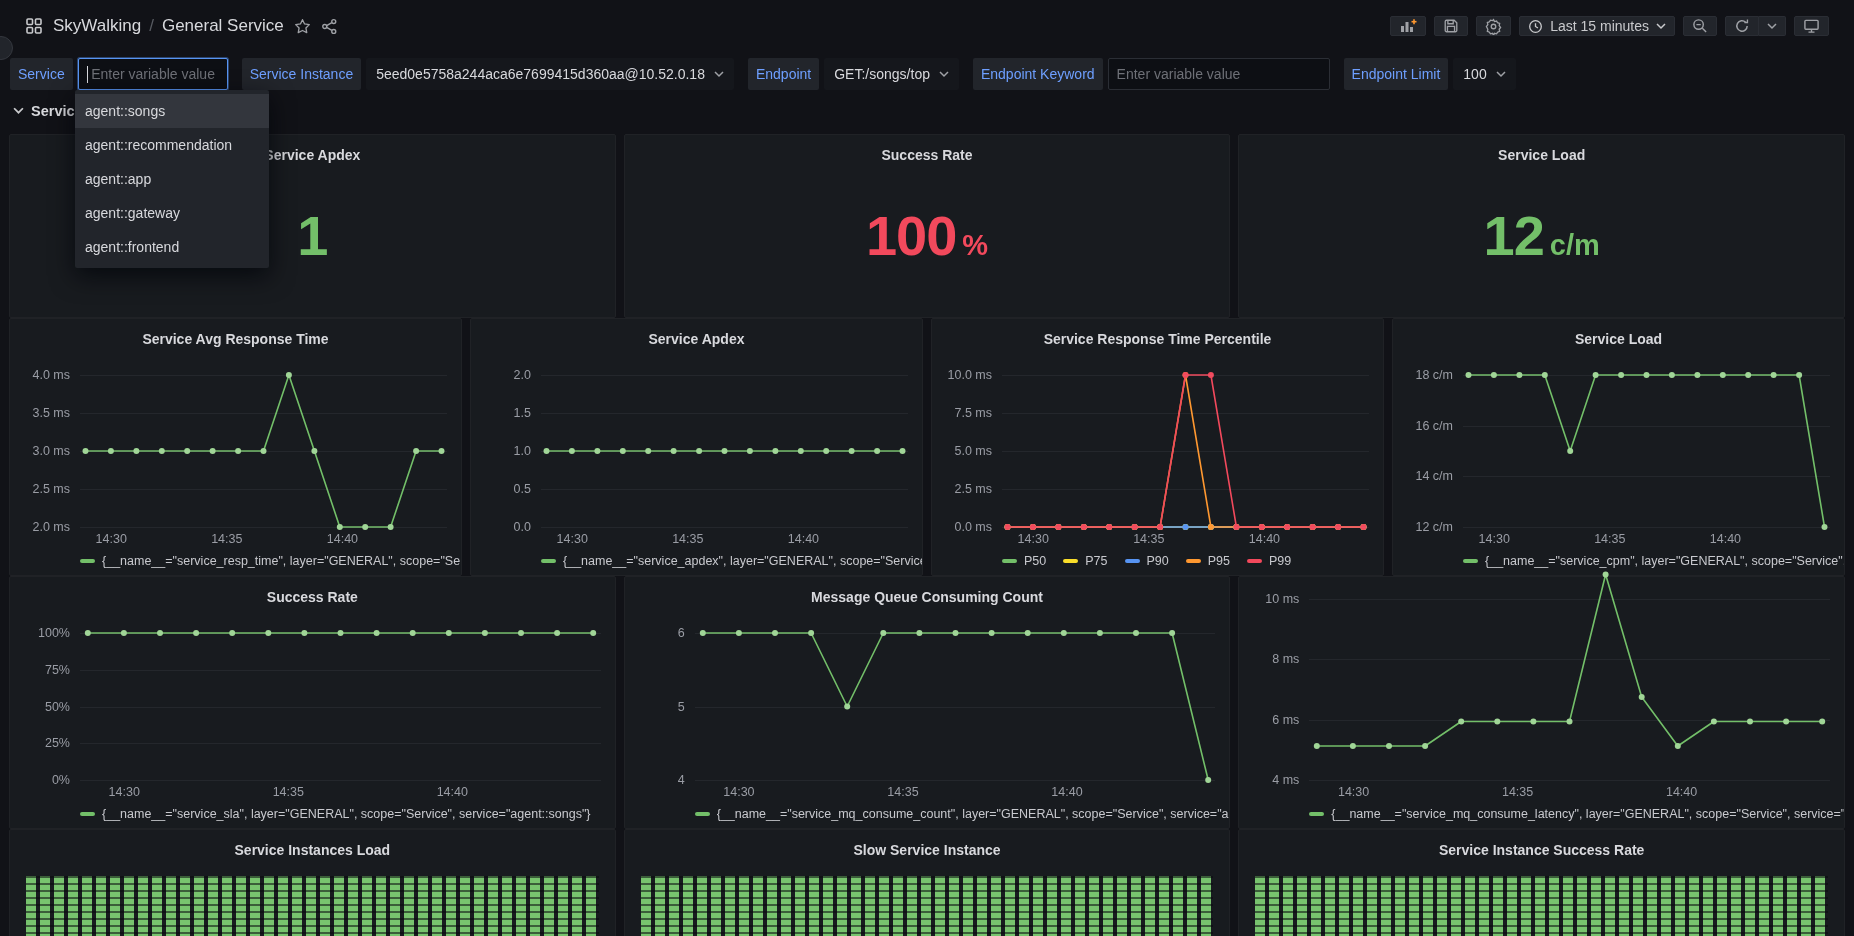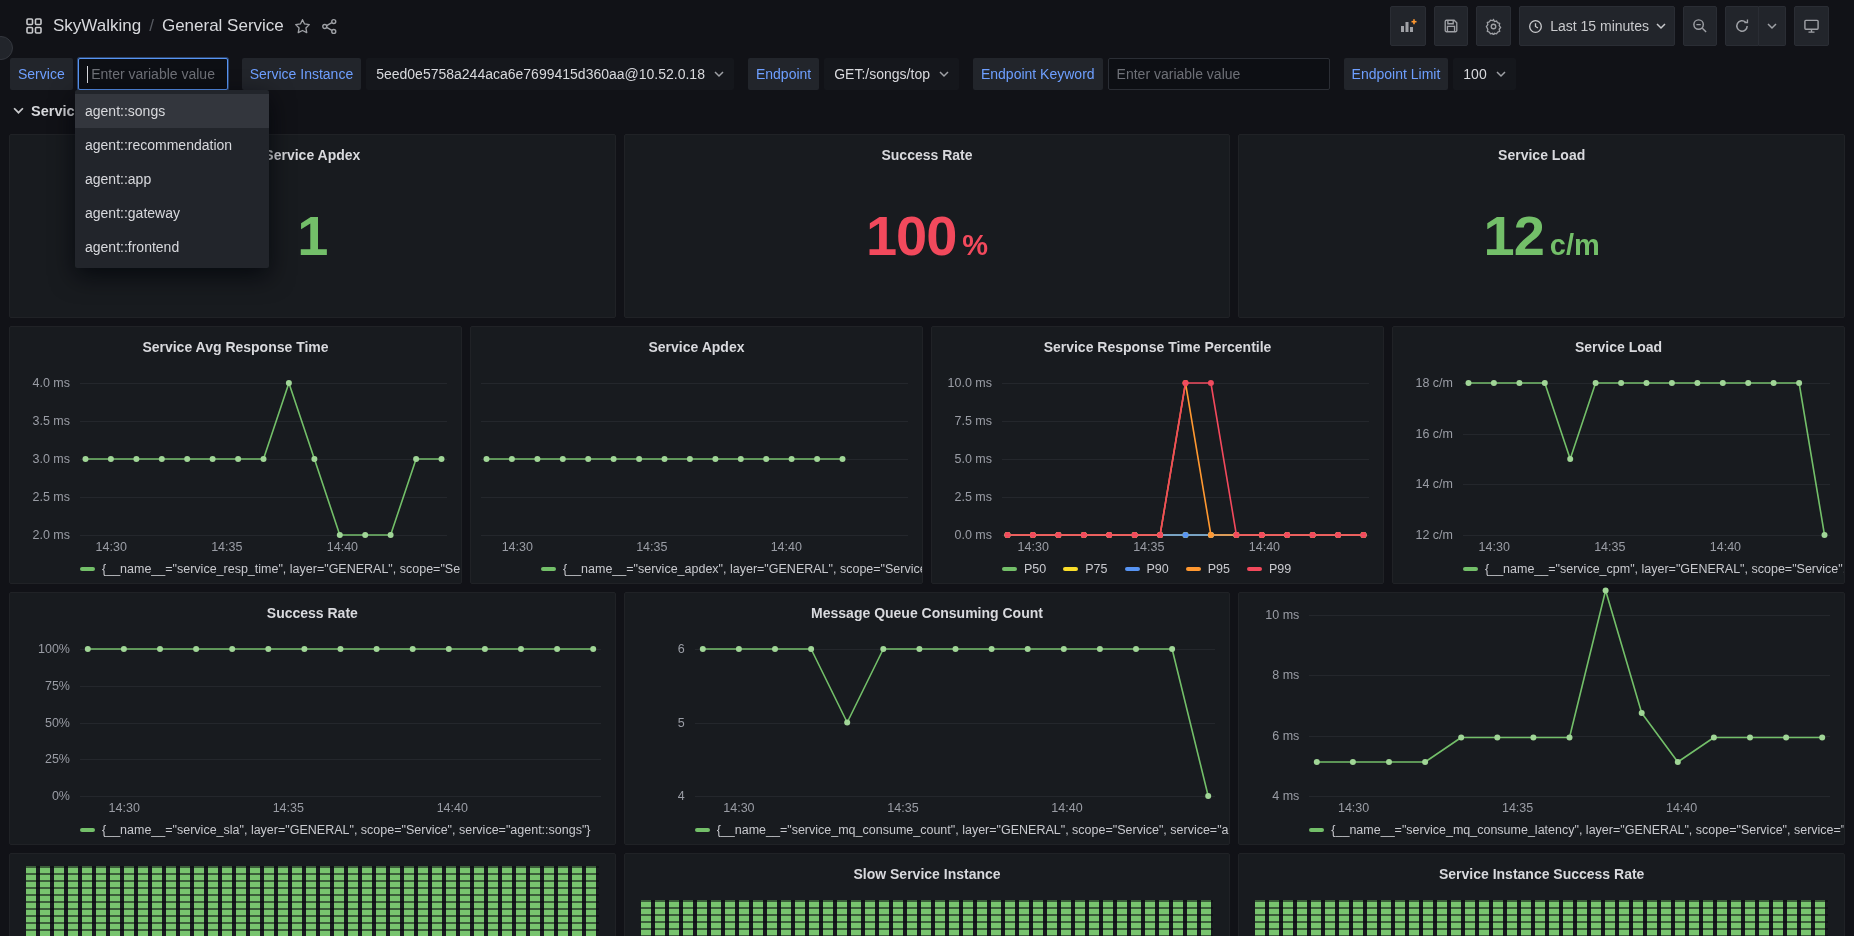"Last 15 minutes" .tbtn { height: 40px -> 20px }
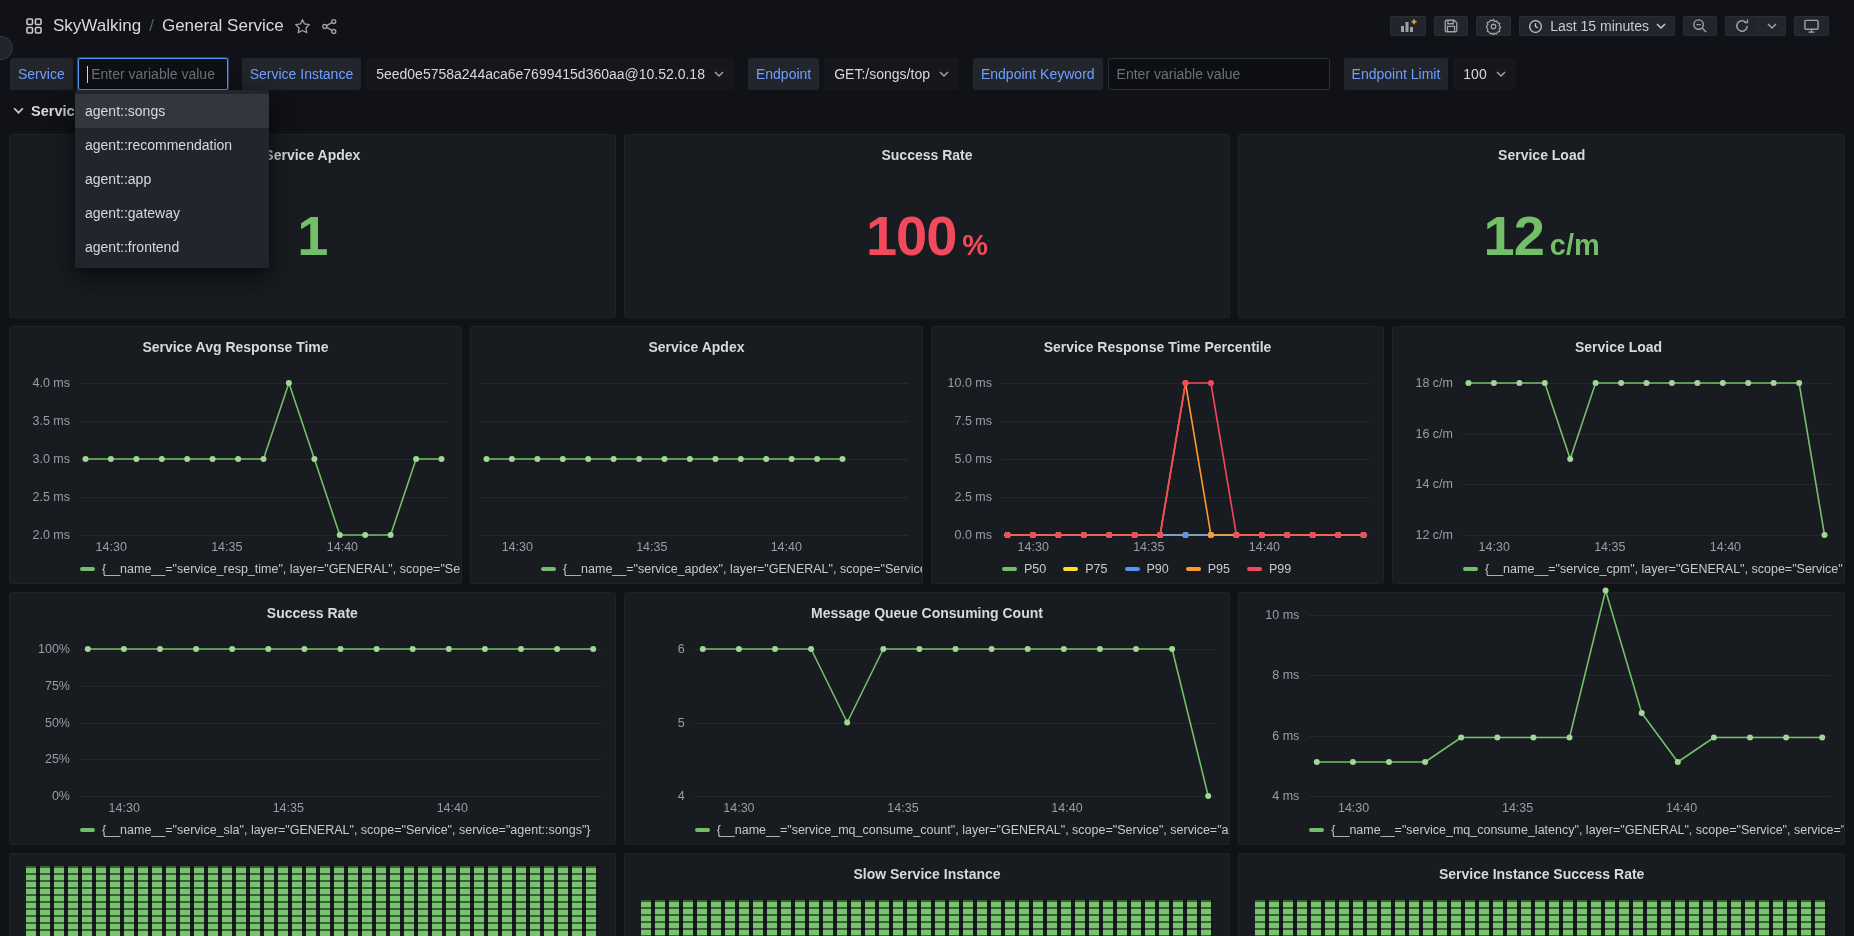"Service Avg Response Time" .row { margin-top: 8px -> 0 }
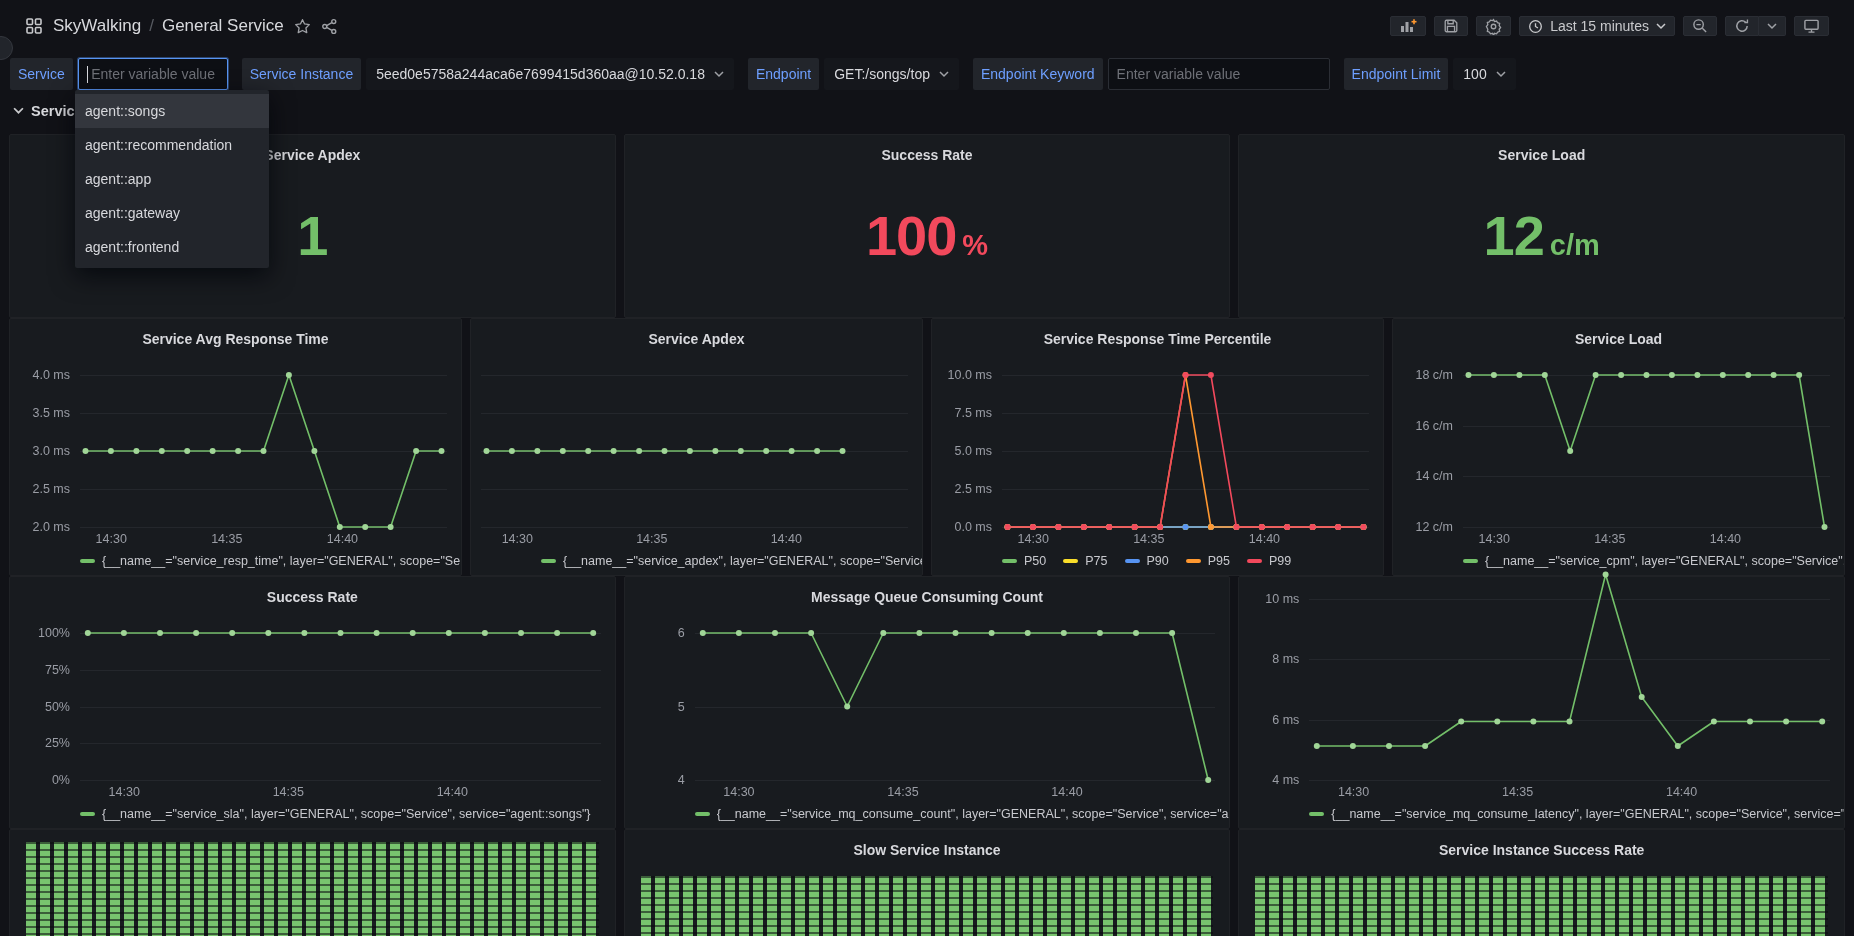"2.0" div.yaxis { html: none -> <div> <div>2.0</div> <div>1.5</div> <div>1.0</div> <div>0.5</div> <div>0.0</div> </div> }
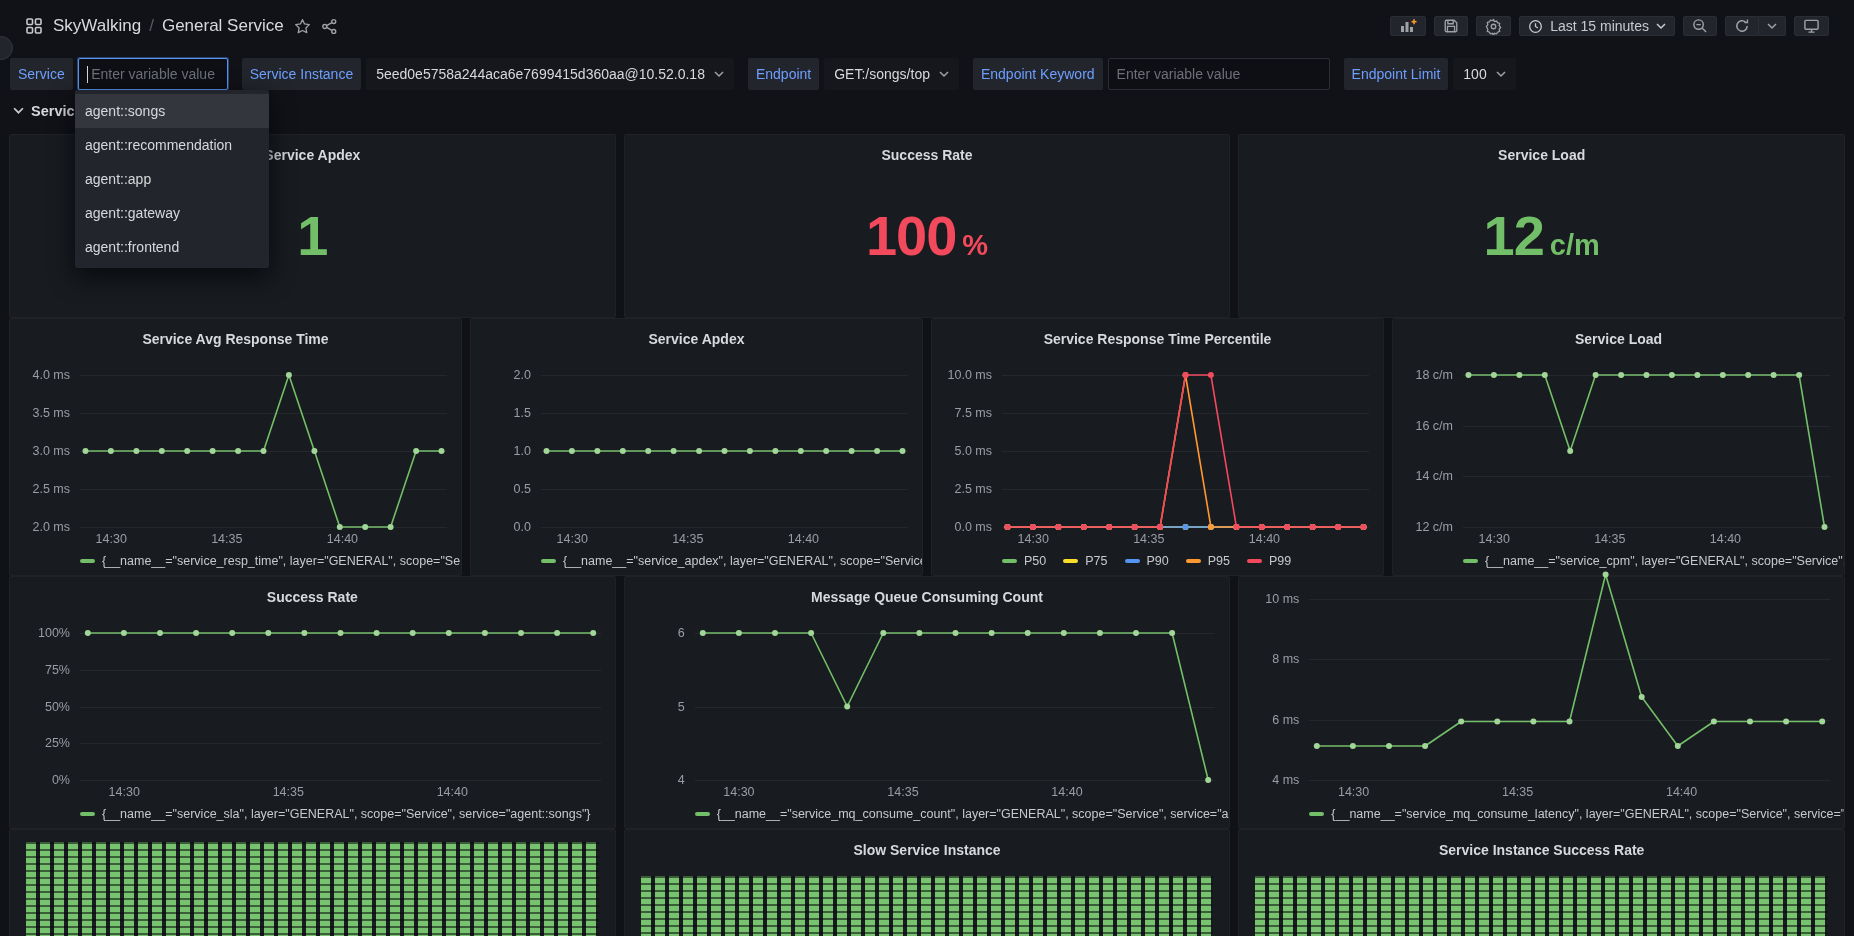"Service Instances Load" div.ptitle { html: none -> <div>Service Instances Load</div> }
